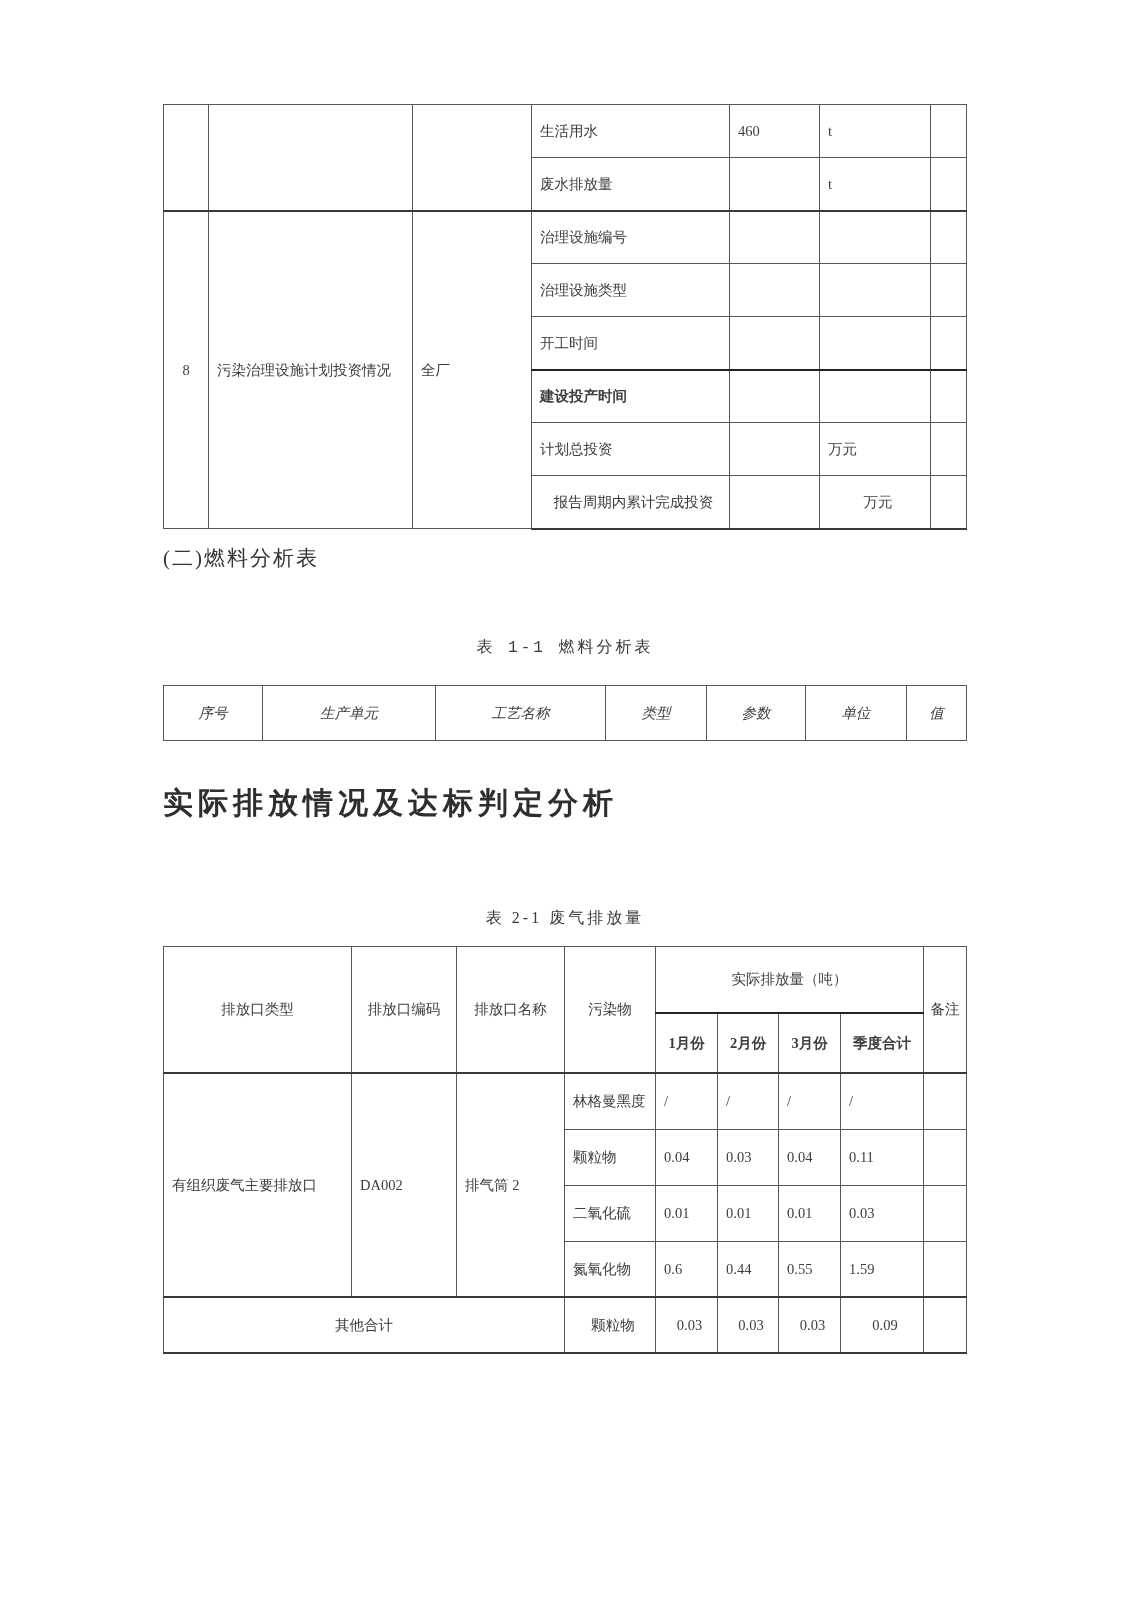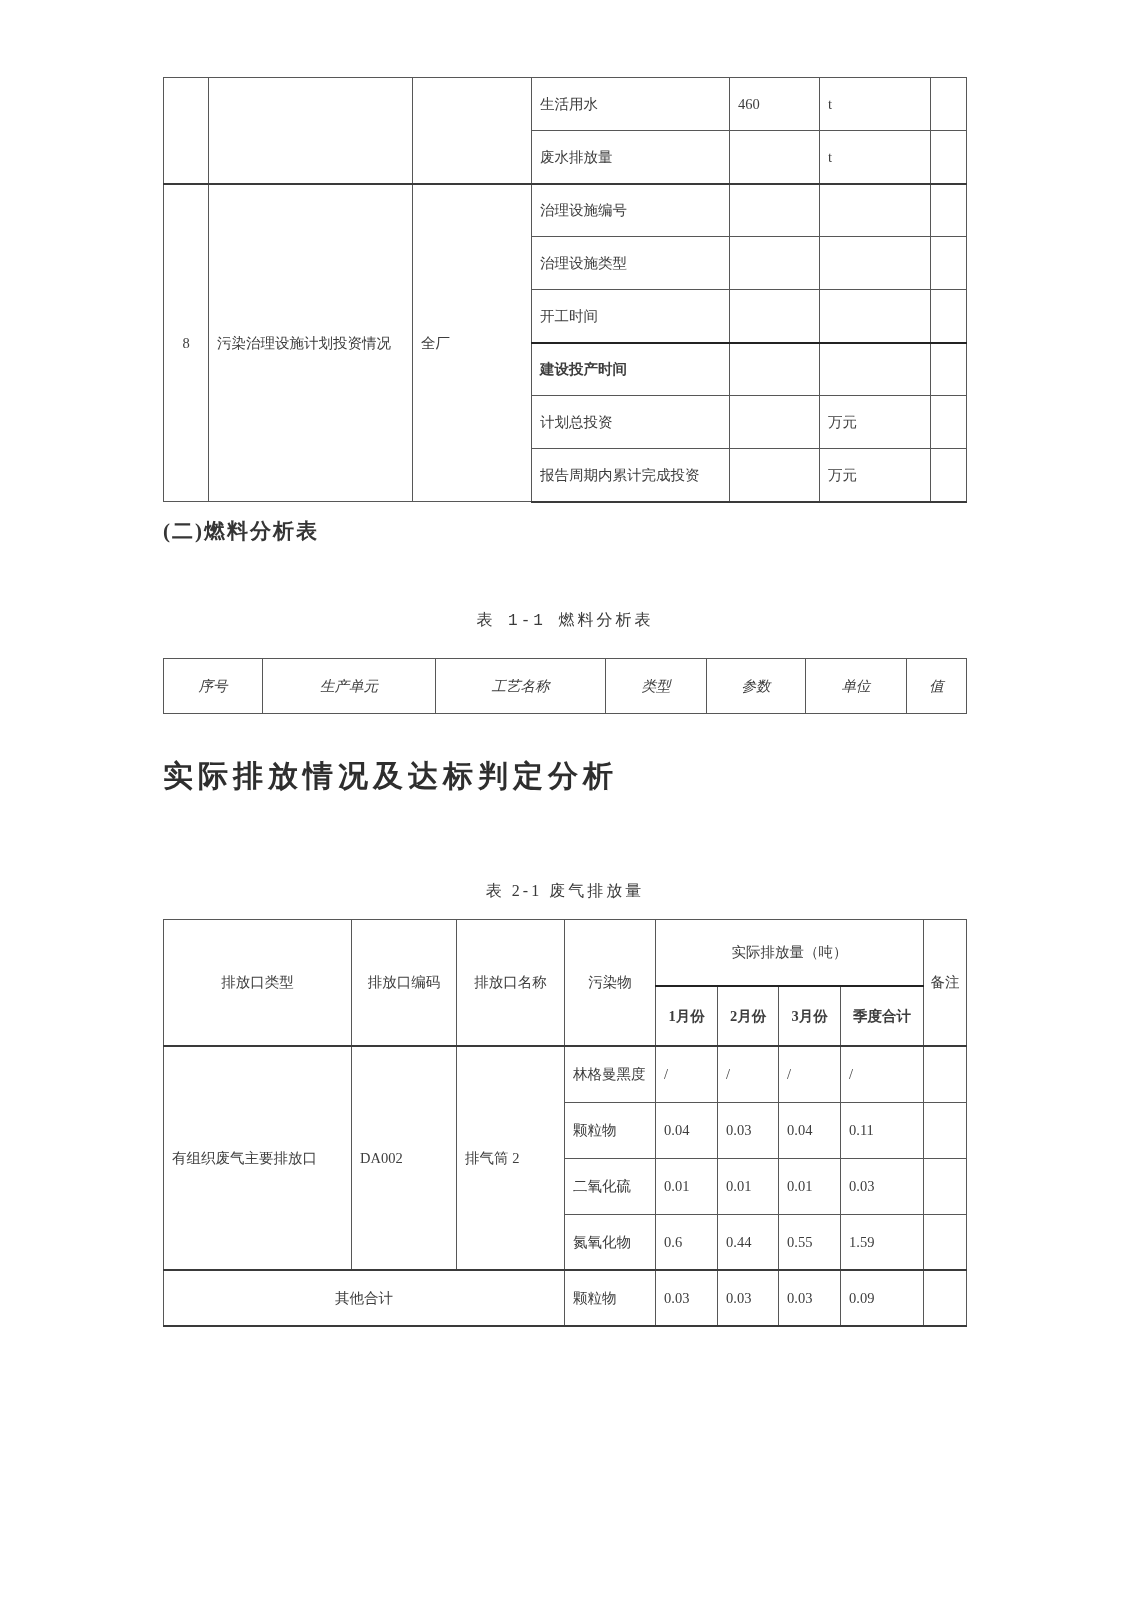"生活用水" .content { padding-top: 77px -> 104px }
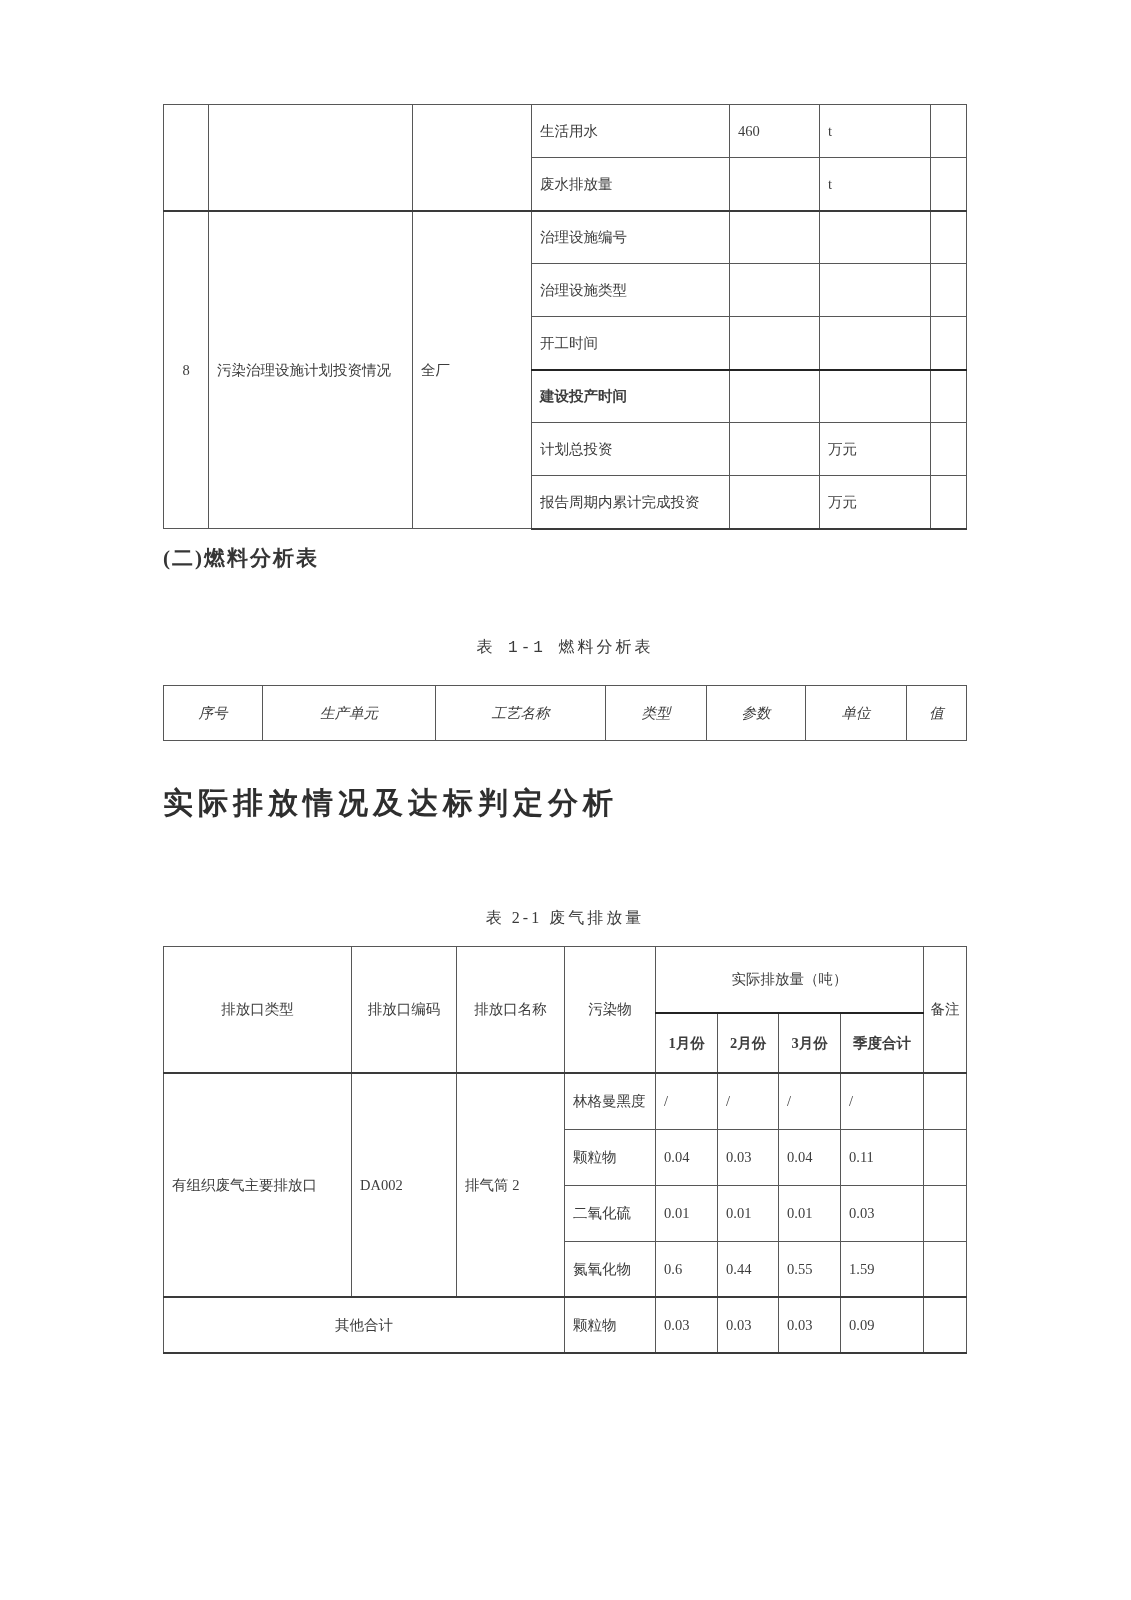"报告周期内累计完成投资" tr.last-row td { text-align: none -> center }
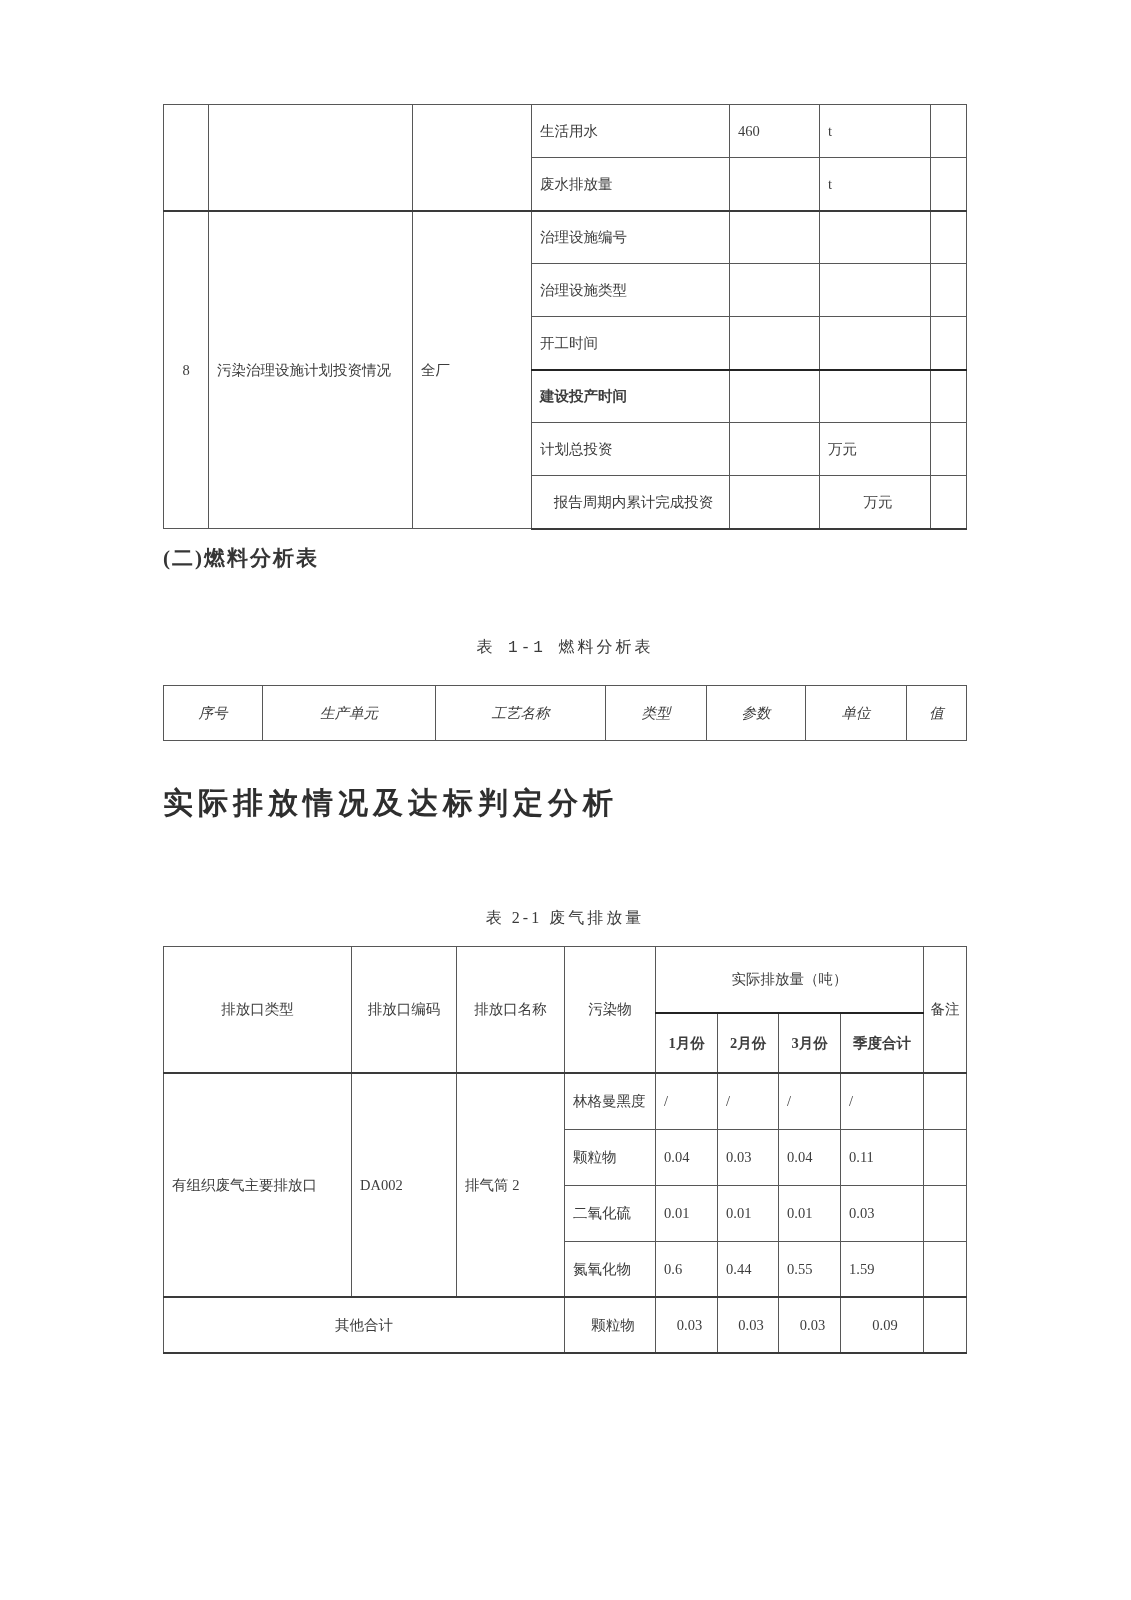"(二)燃料分析表" .section-heading { font-weight: 700 -> 400 }
